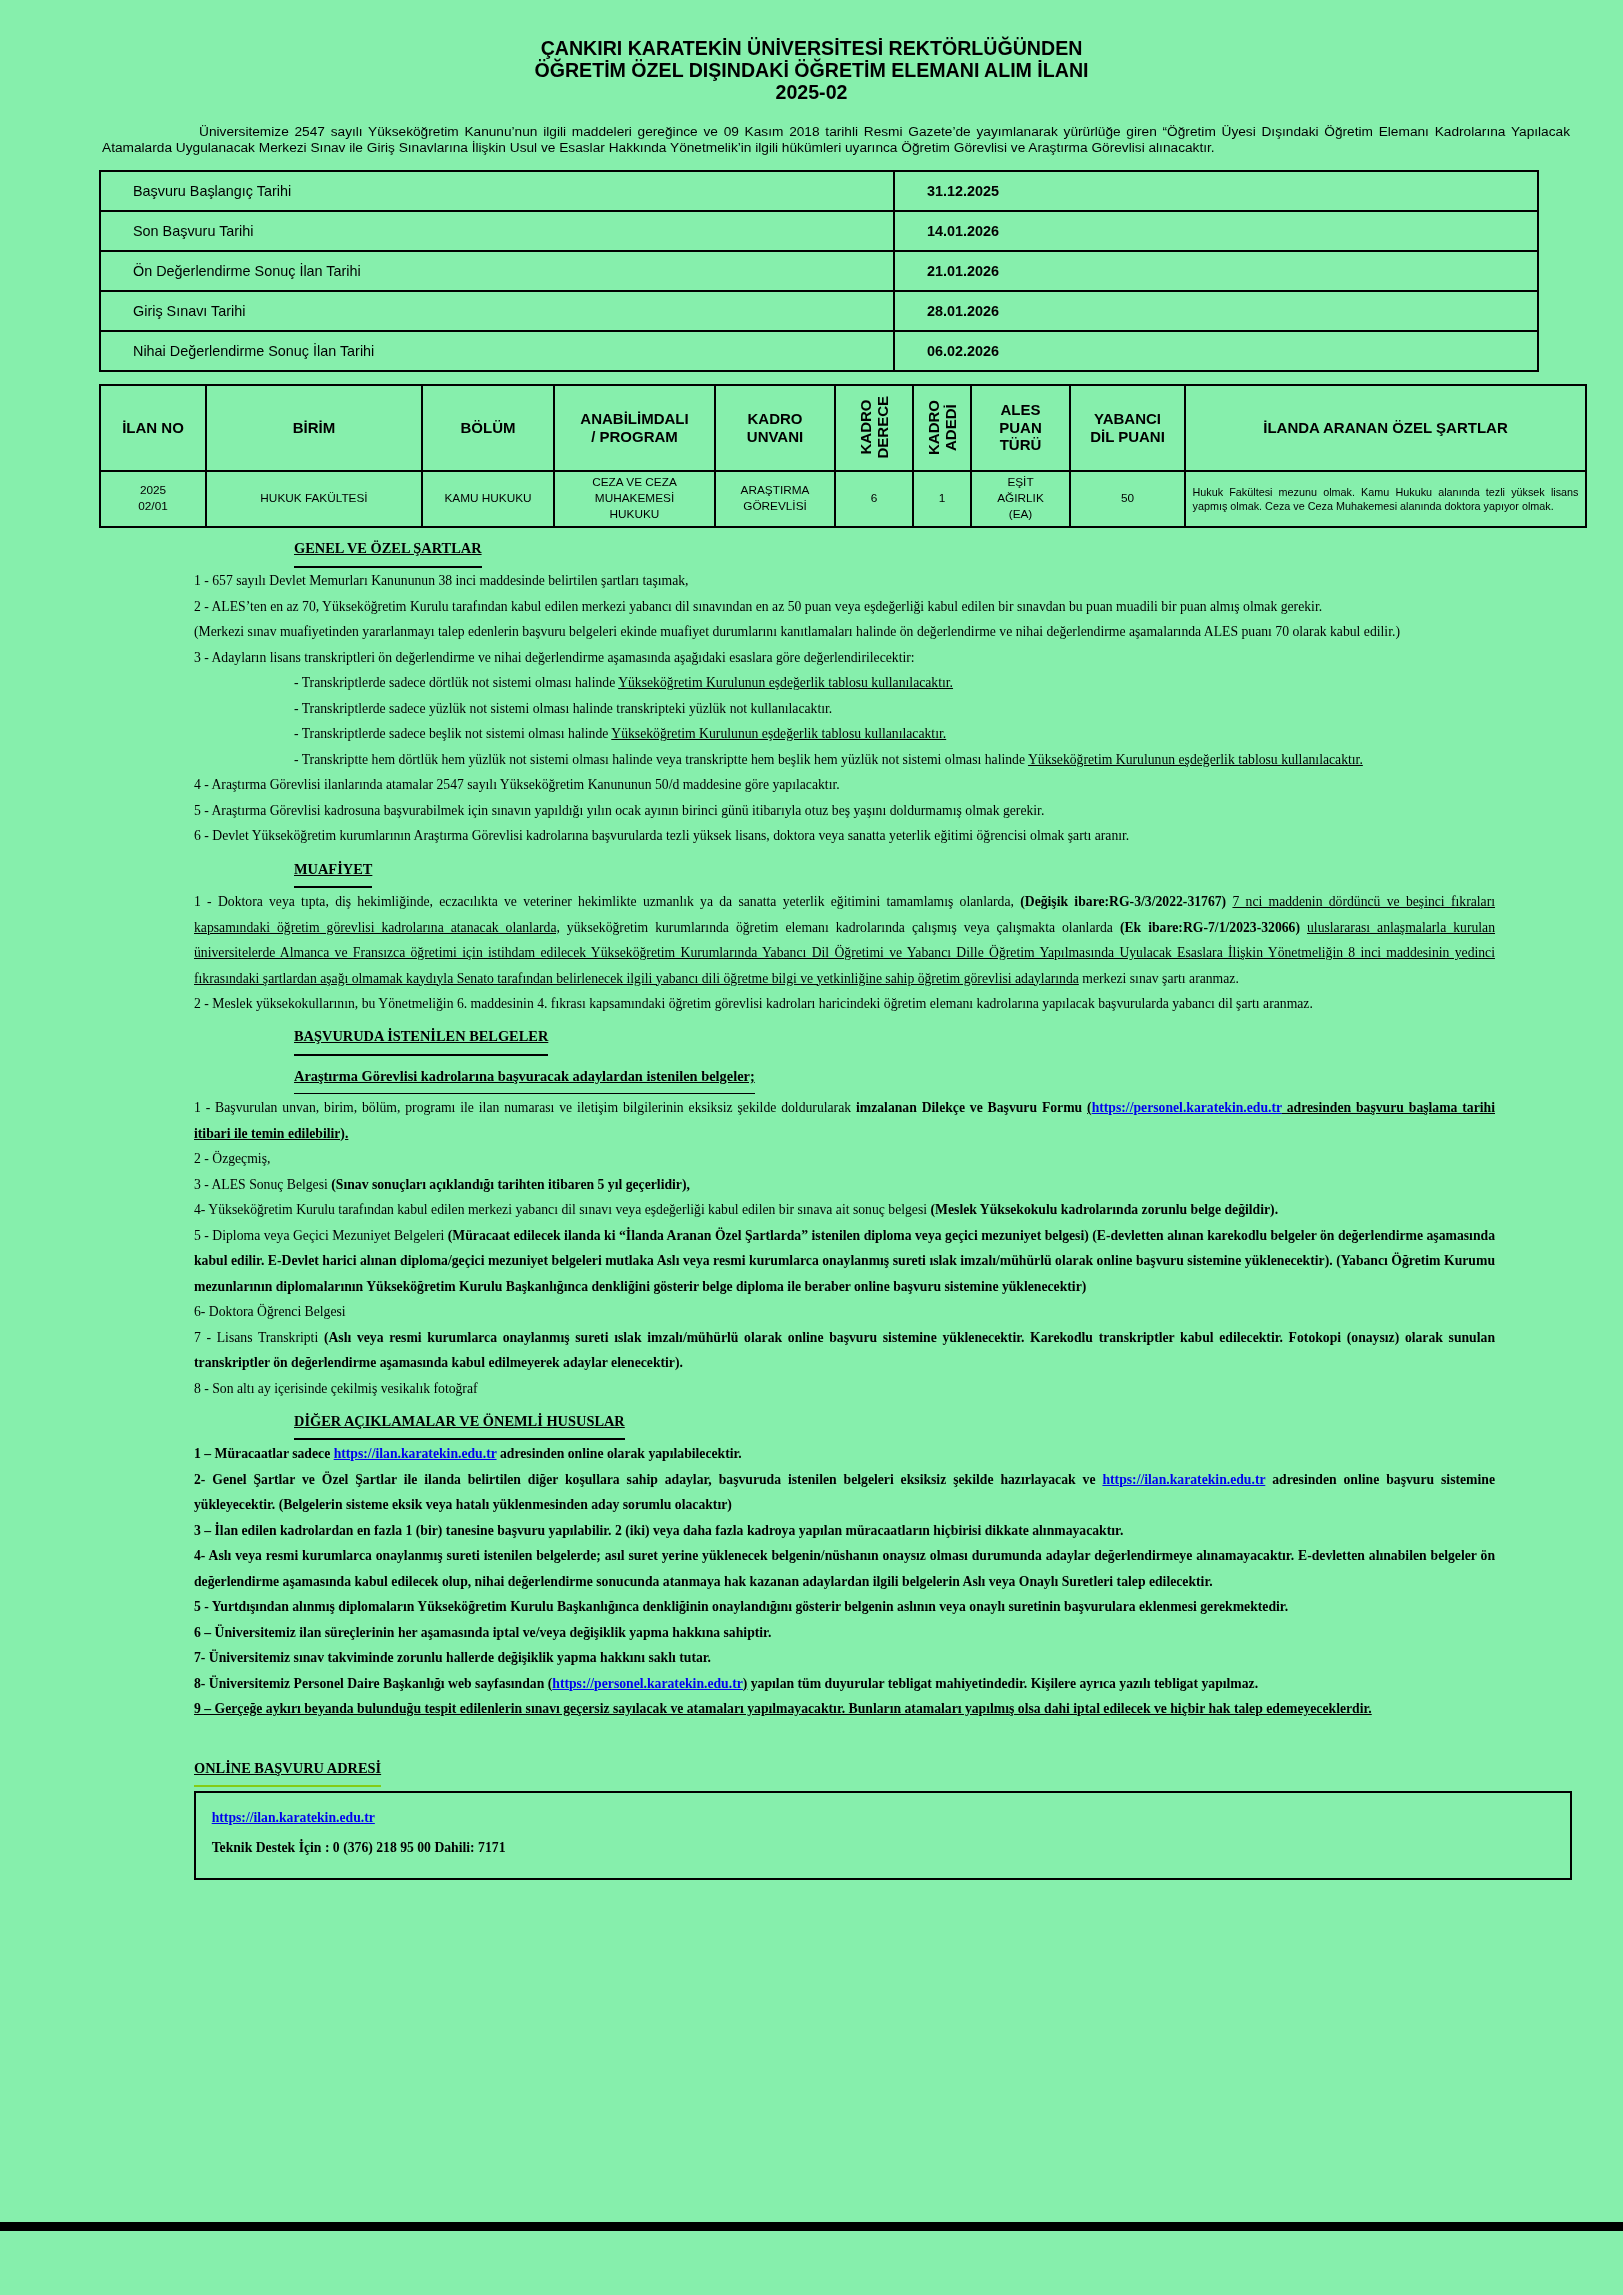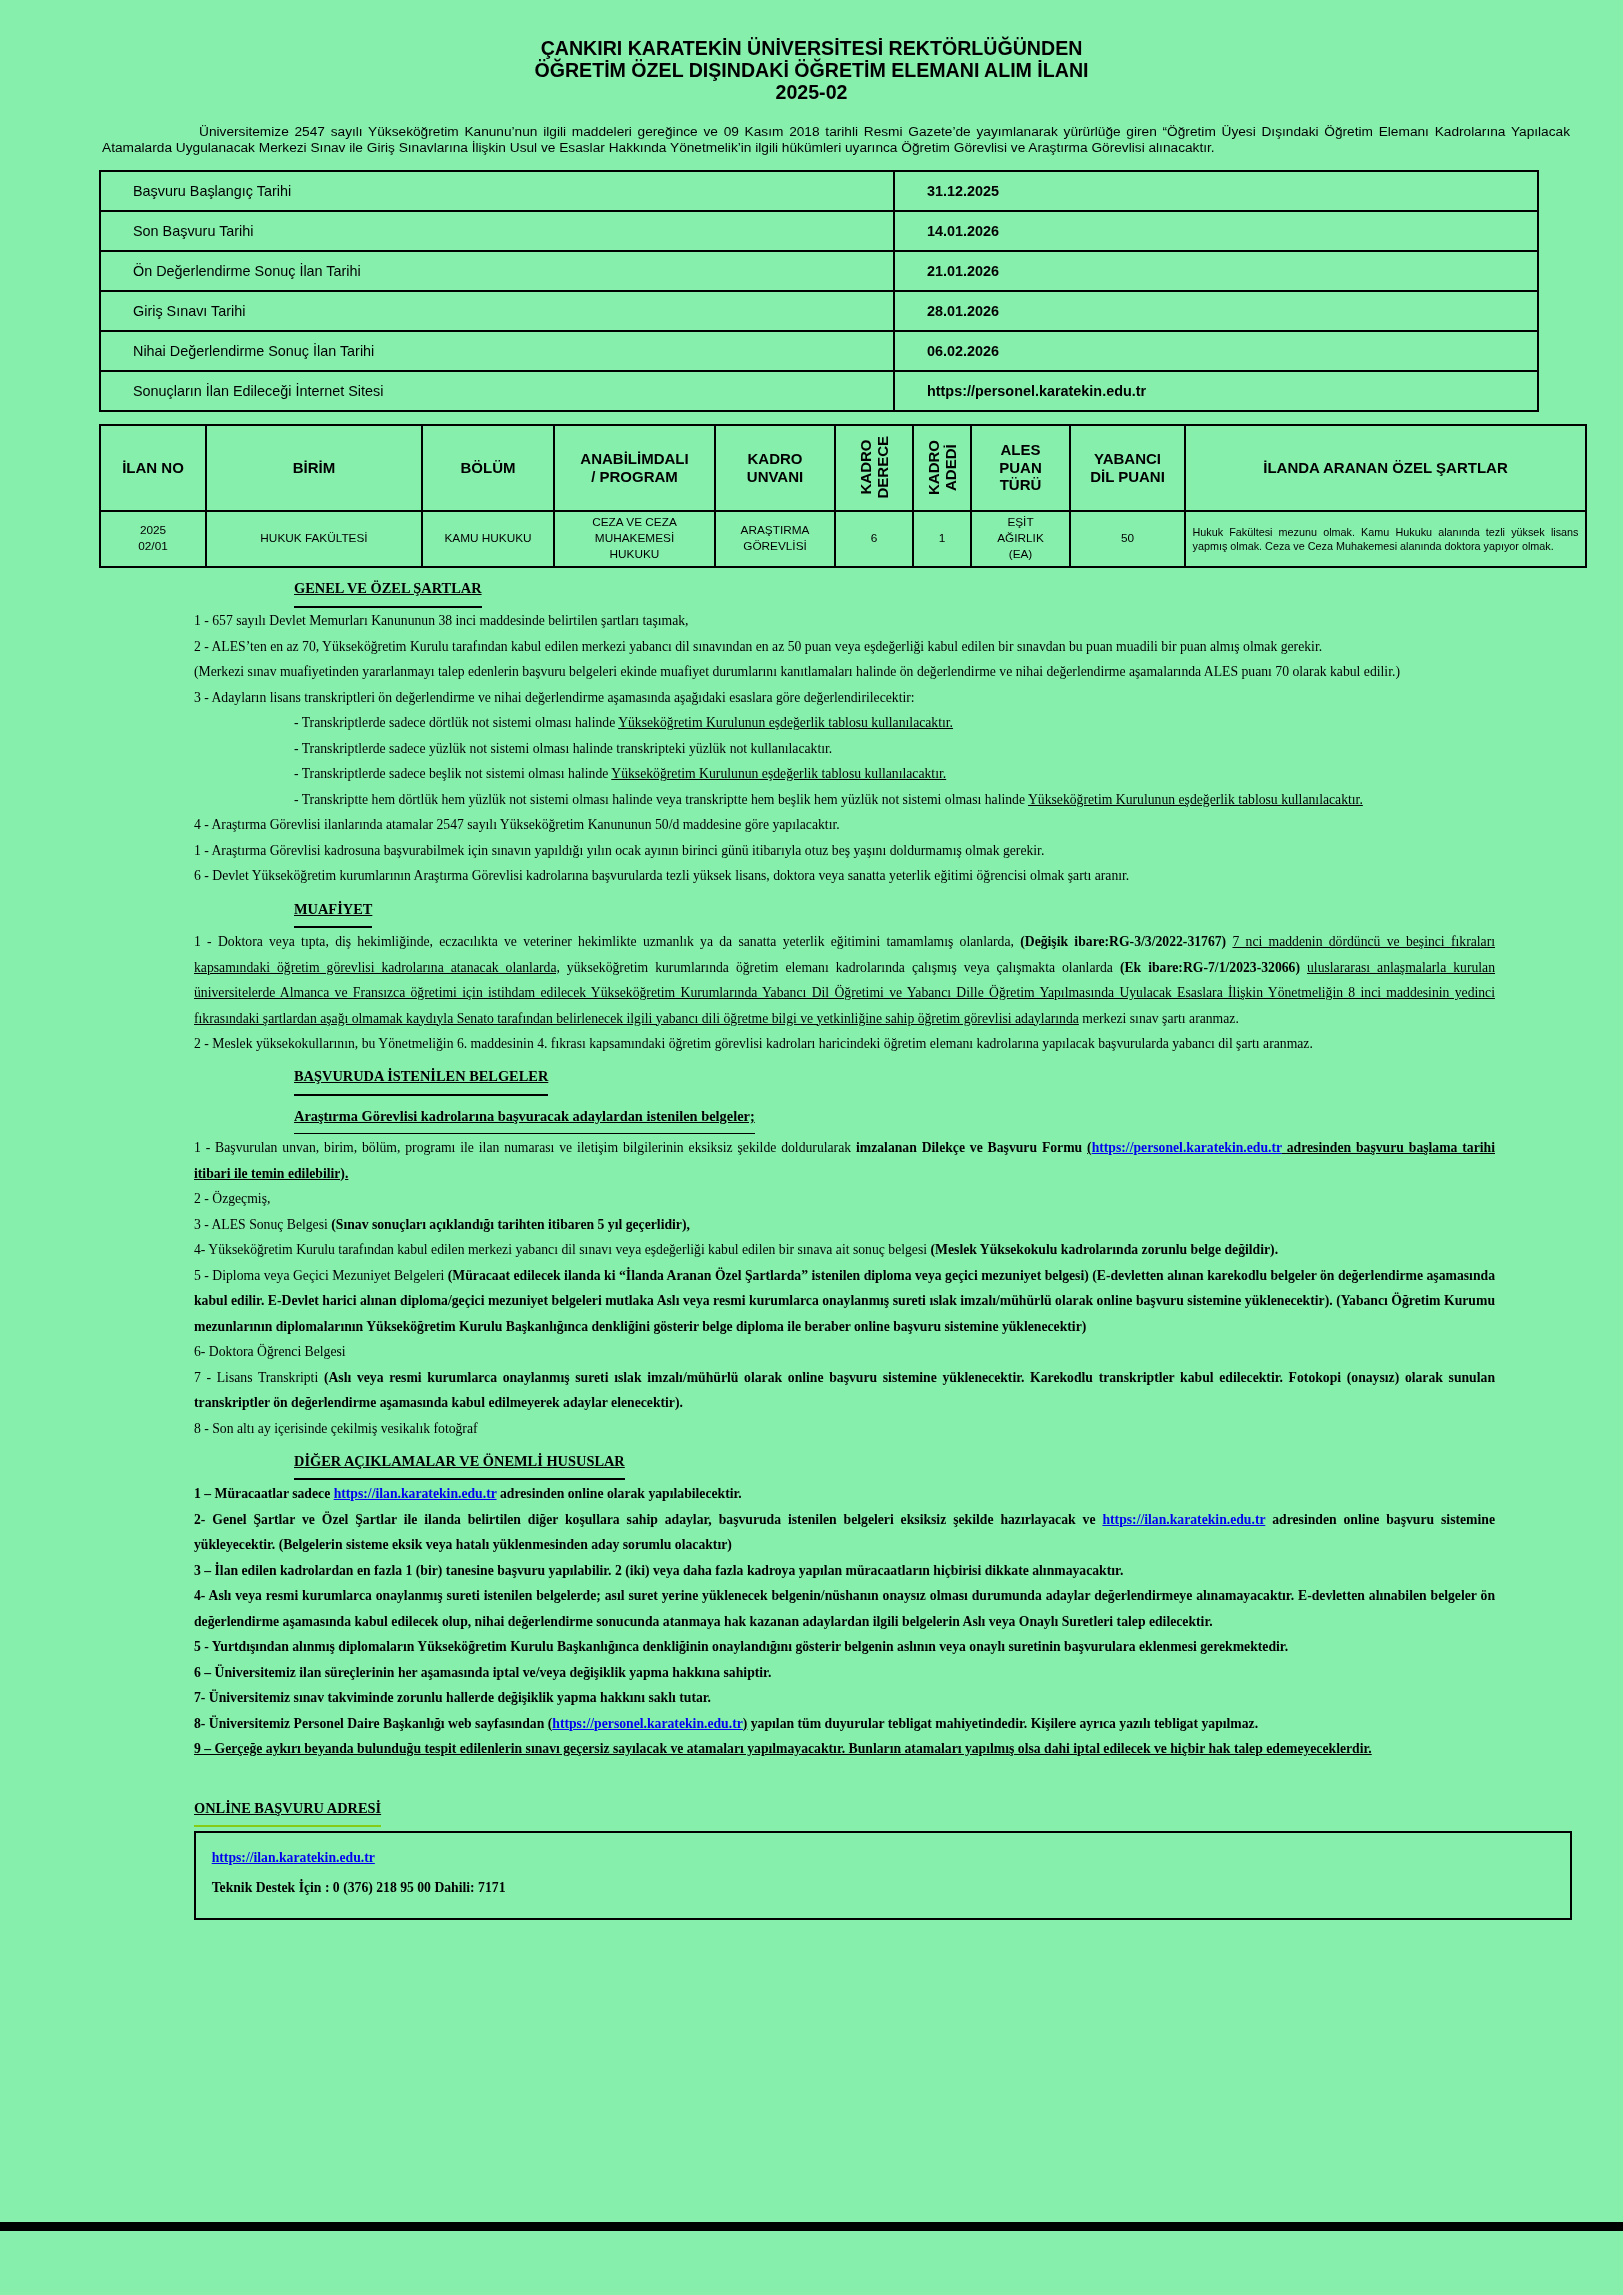"Sonuçların İlan Edileceği İnternet" tr { html: <tr> <td>Sonuçların İlan Edileceği İnternet Sitesi</td> <td>https://personel.karatekin.edu.tr</td> </tr> -> none }
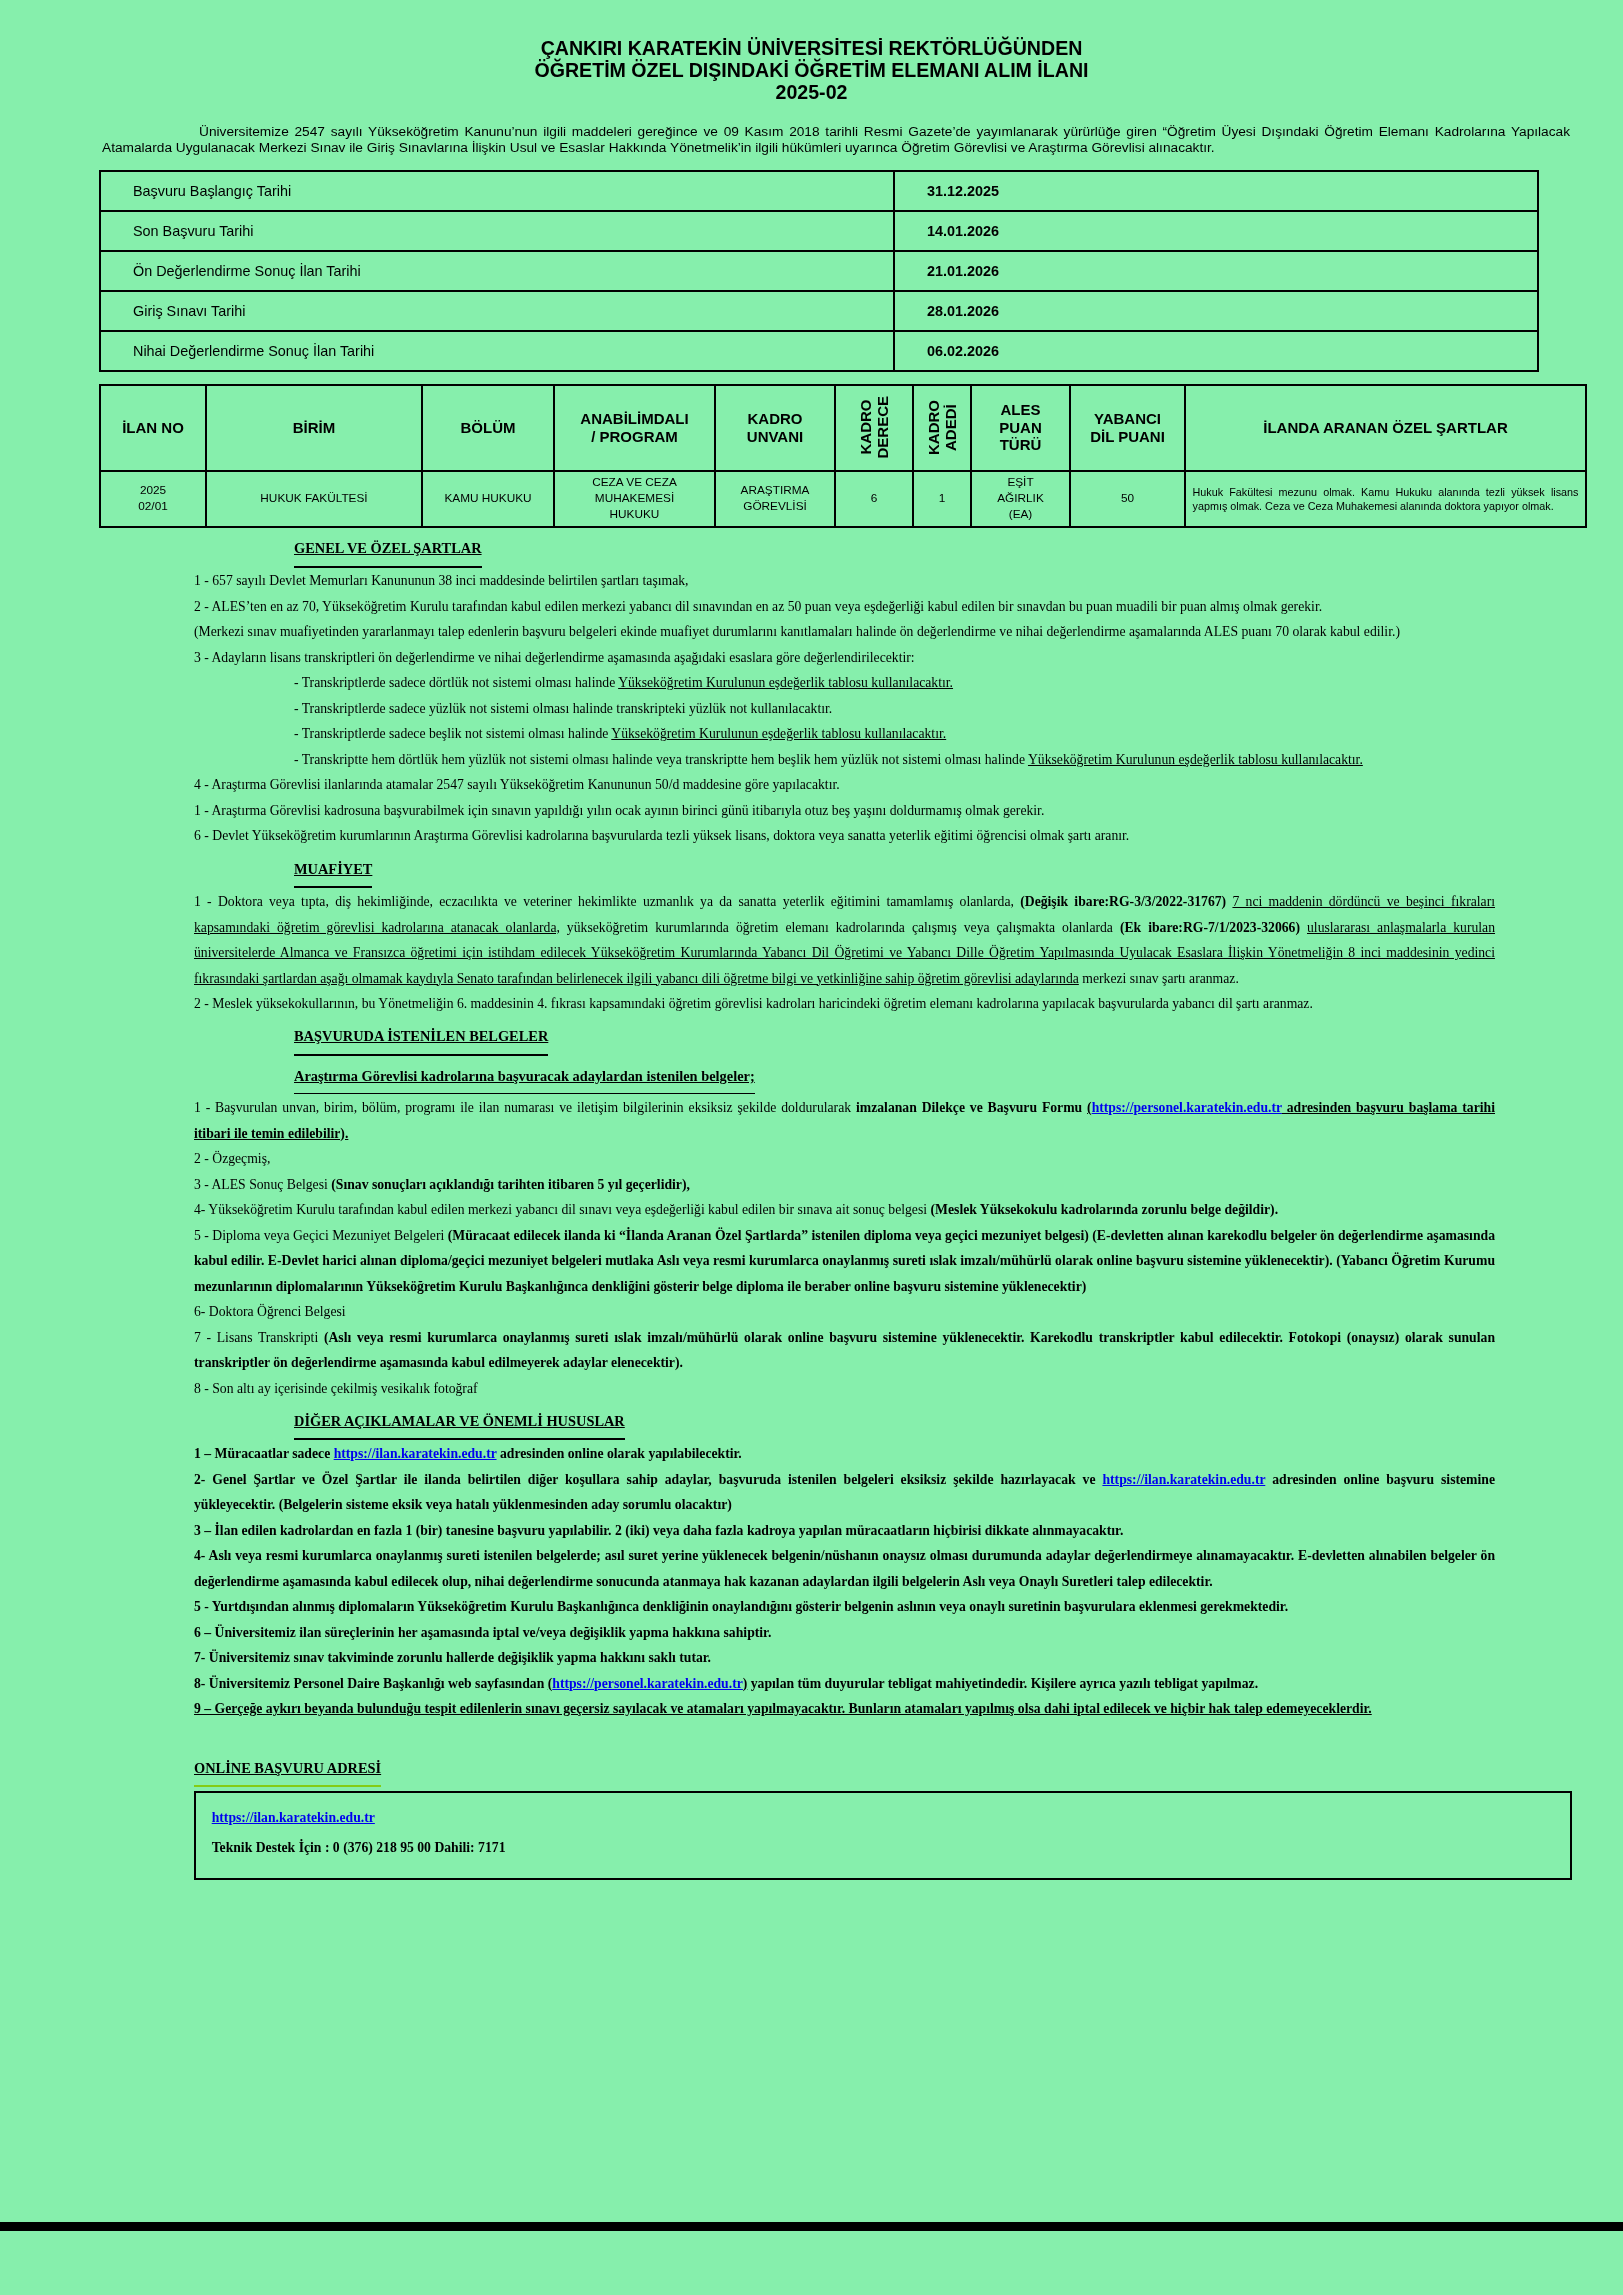"1 - Araştırma Görevlisi kadrosuna" span { text: 1 -> 5 }
